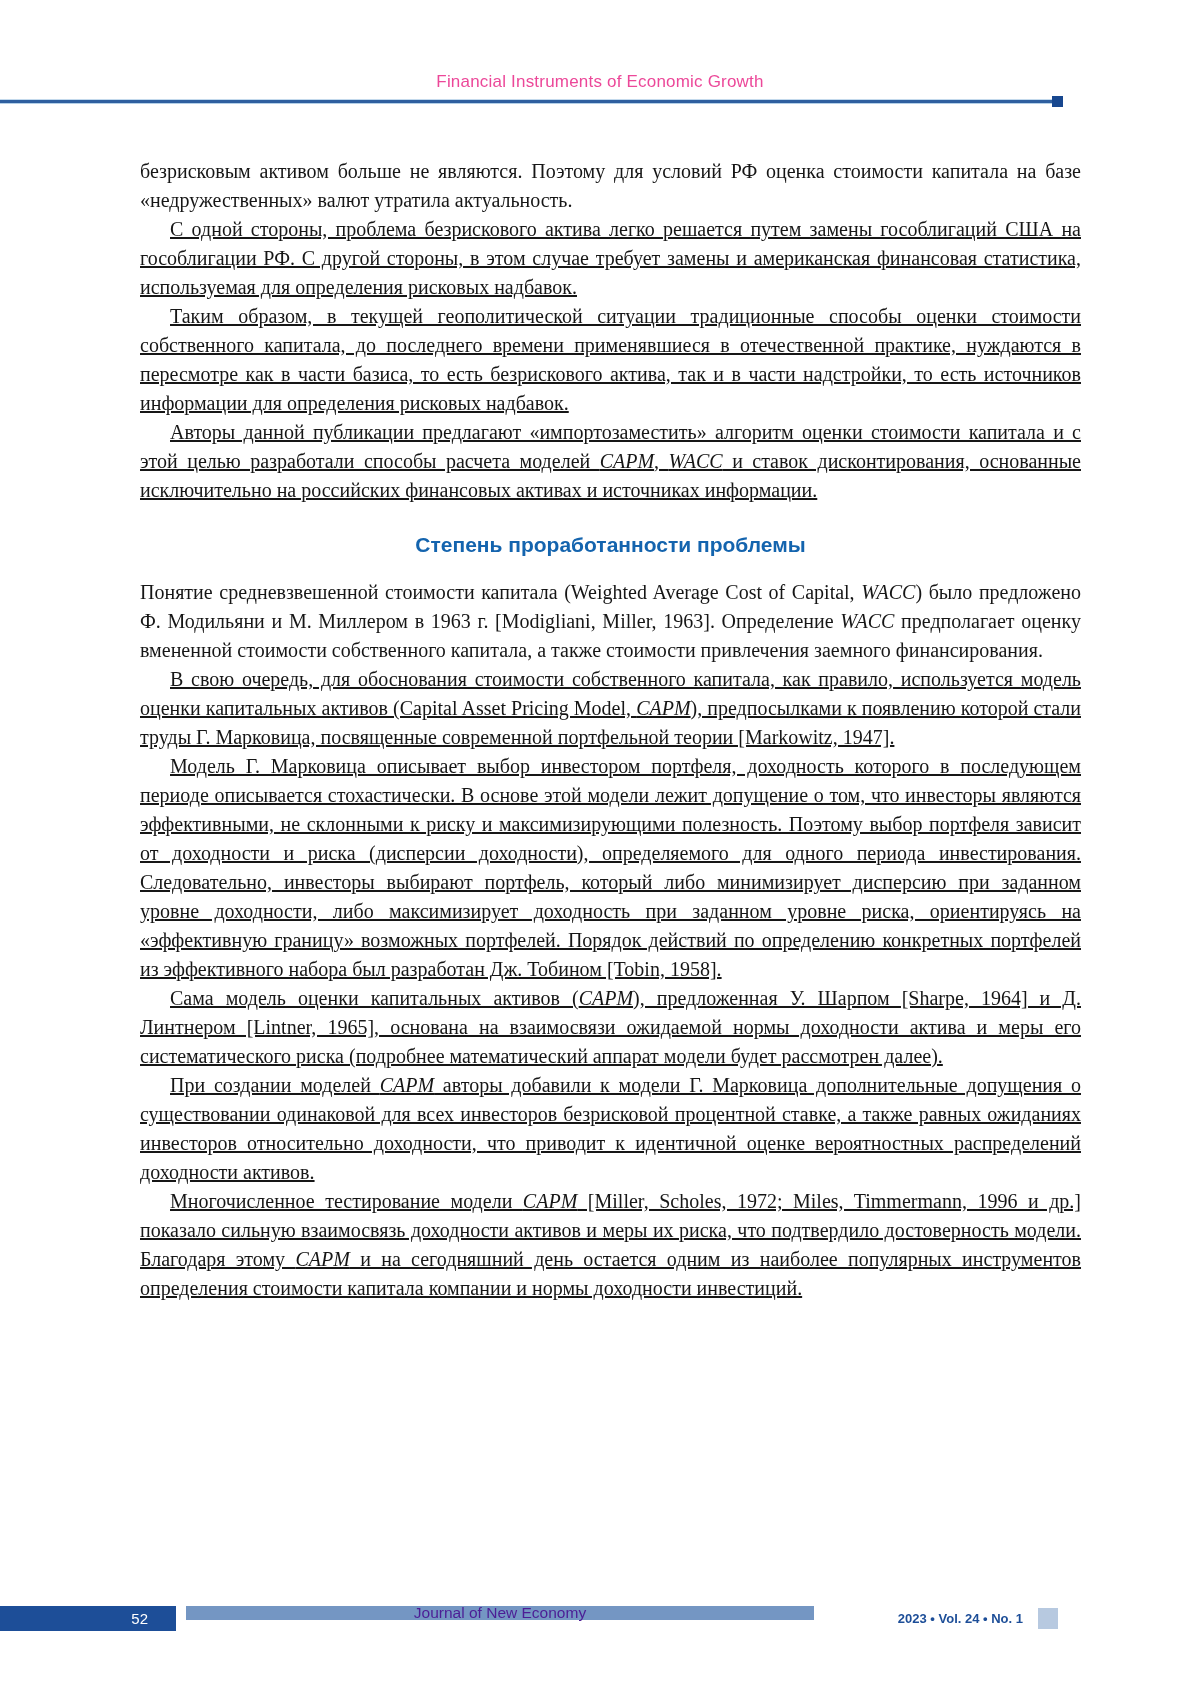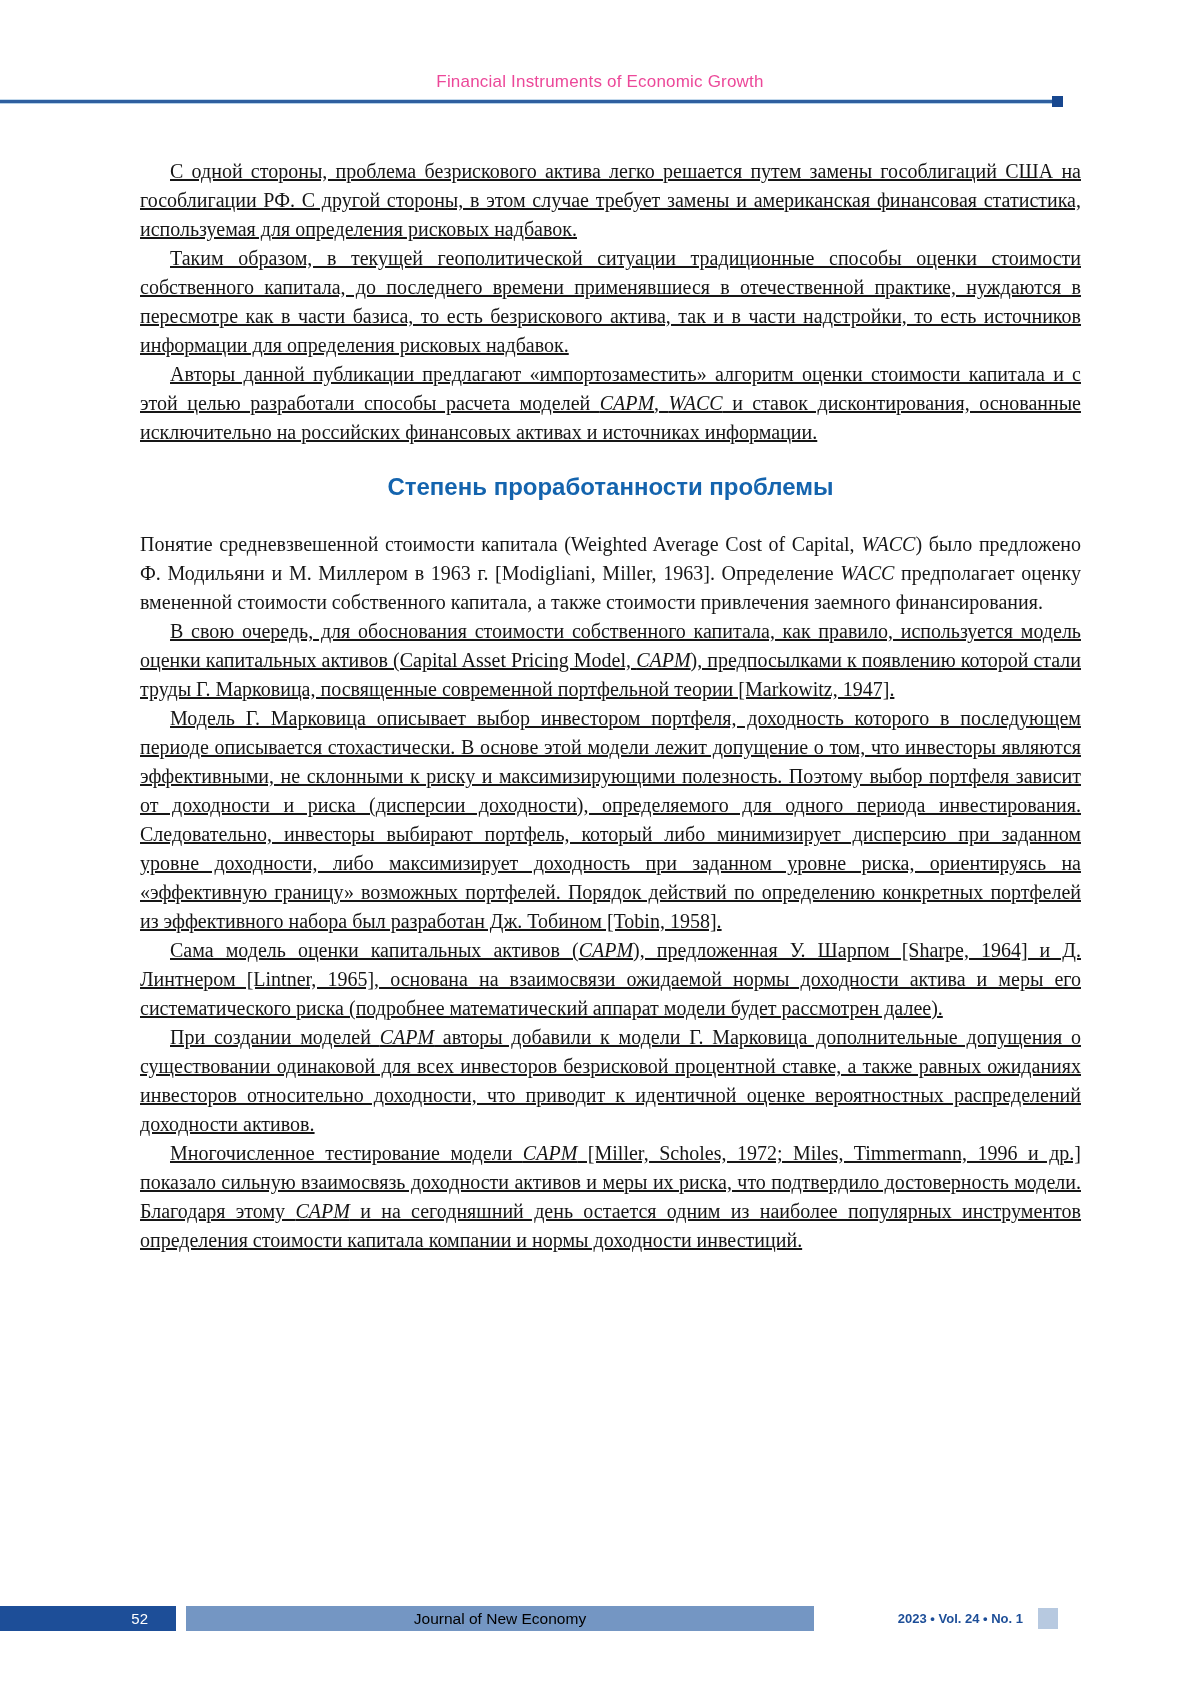"безрисковым активом больше не являются." p.para { html: none -> <p><span>безрисковым активом больше не являются. Поэтому для условий РФ оценка стоимости капитала на базе «недружественных» валют утратила актуальность.</span></p> }
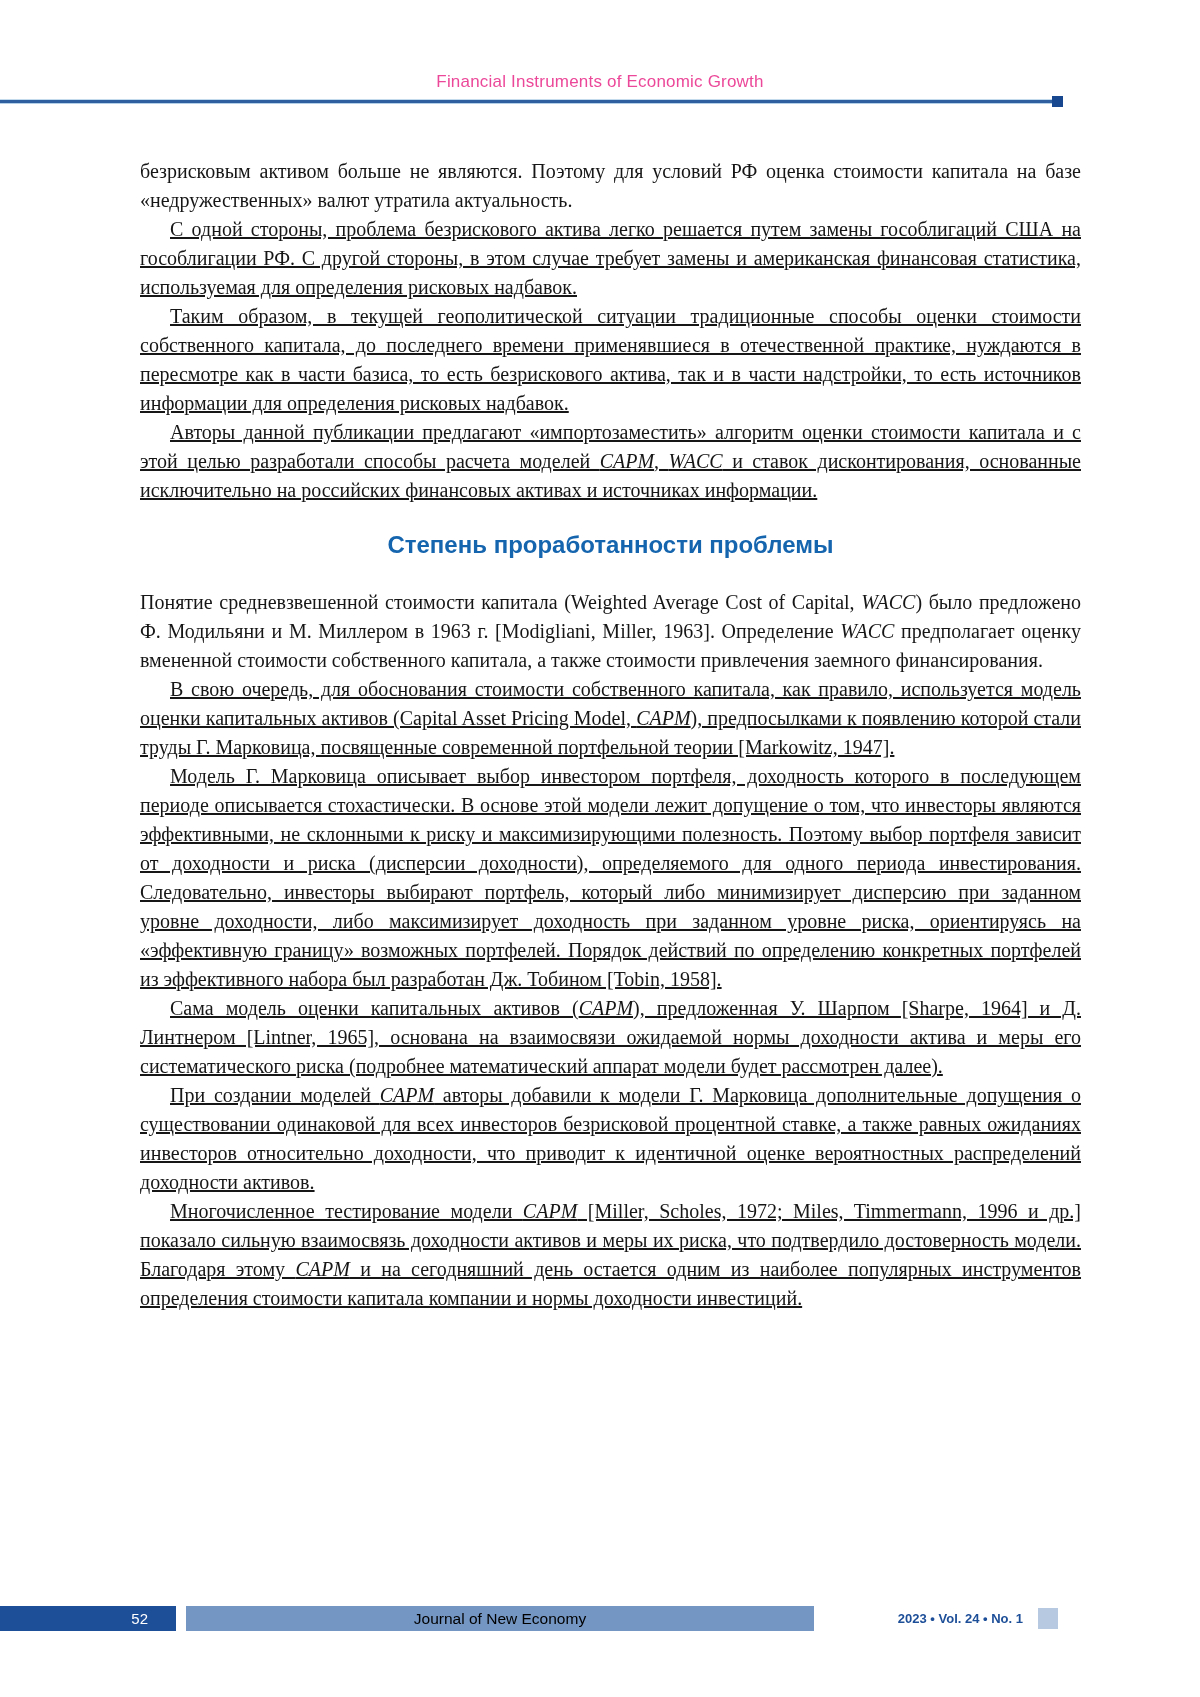"Степень проработанности проблемы" .section-heading { font-size: 24px -> 21px; margin: 27px 0 30px 0 -> 27px 0 20px 0 }
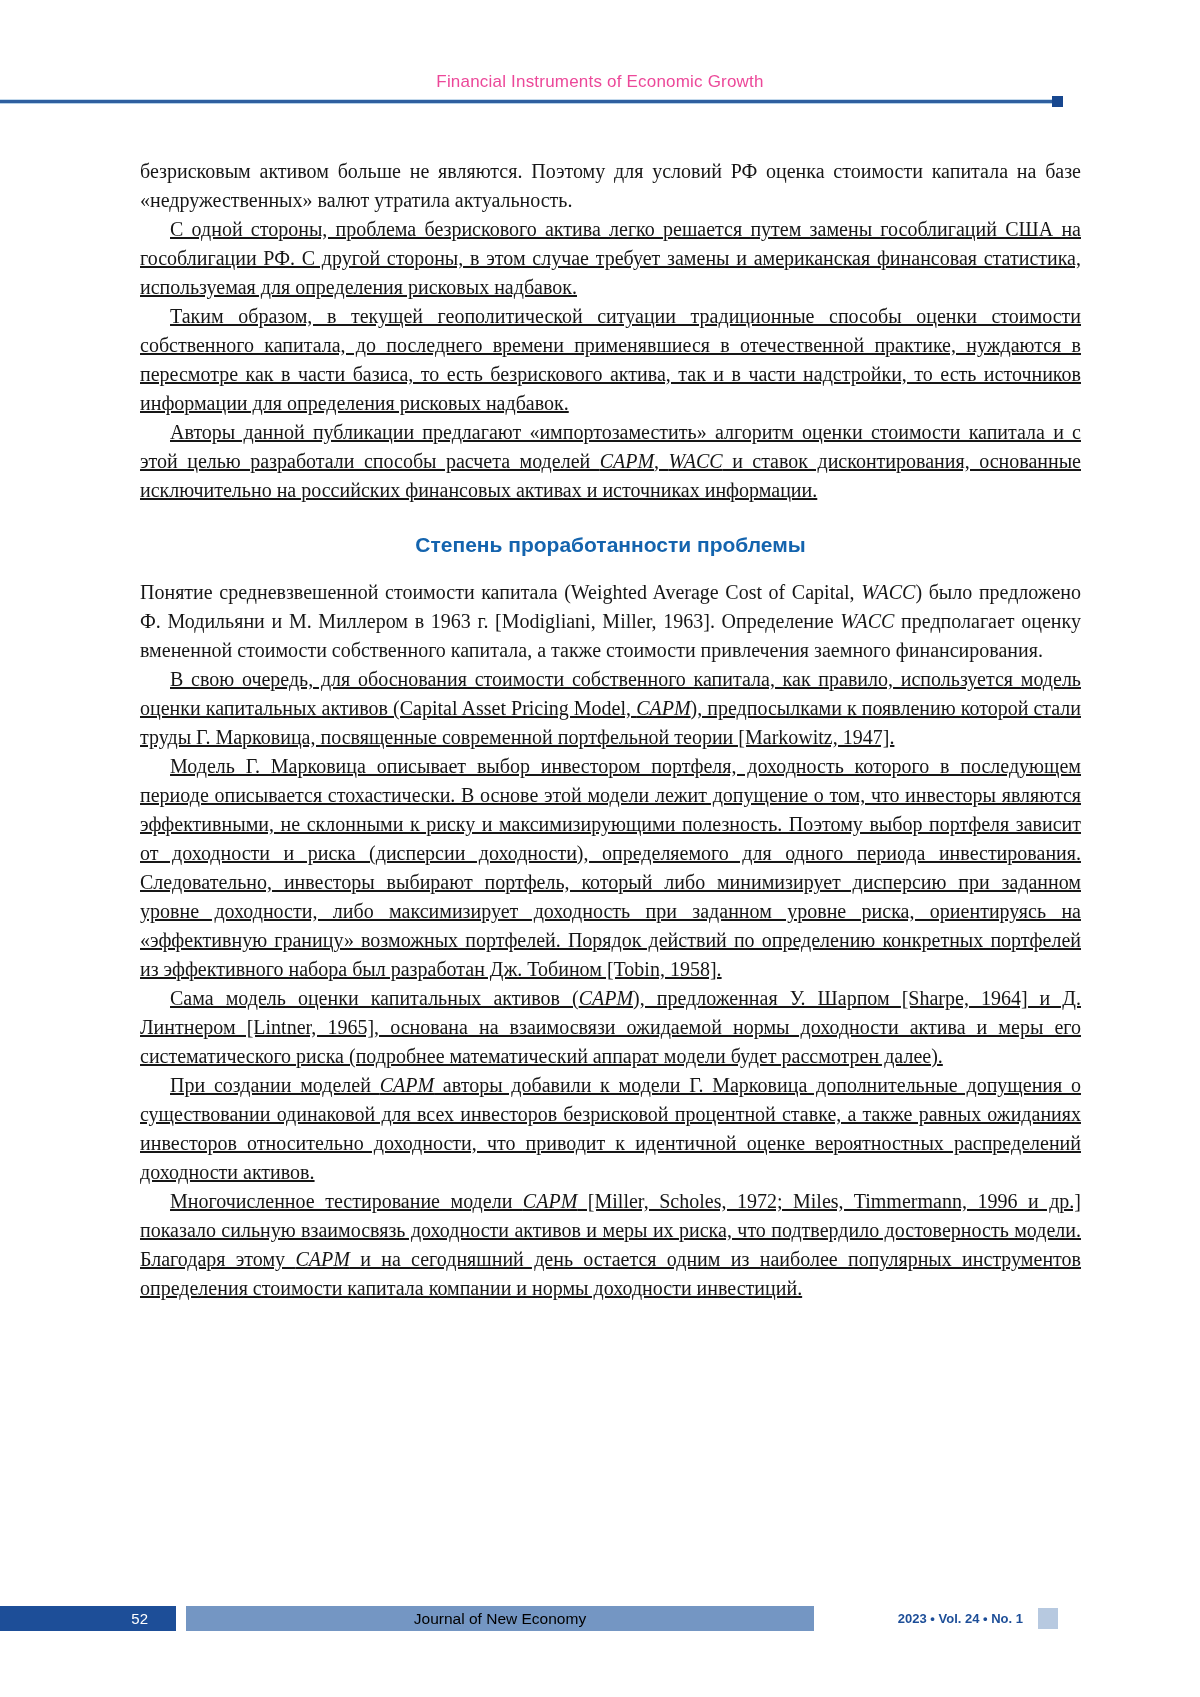"Journal of New Economy" .journal-bar { color: #000000 -> #4c1d95; height: 25px -> 14px }
